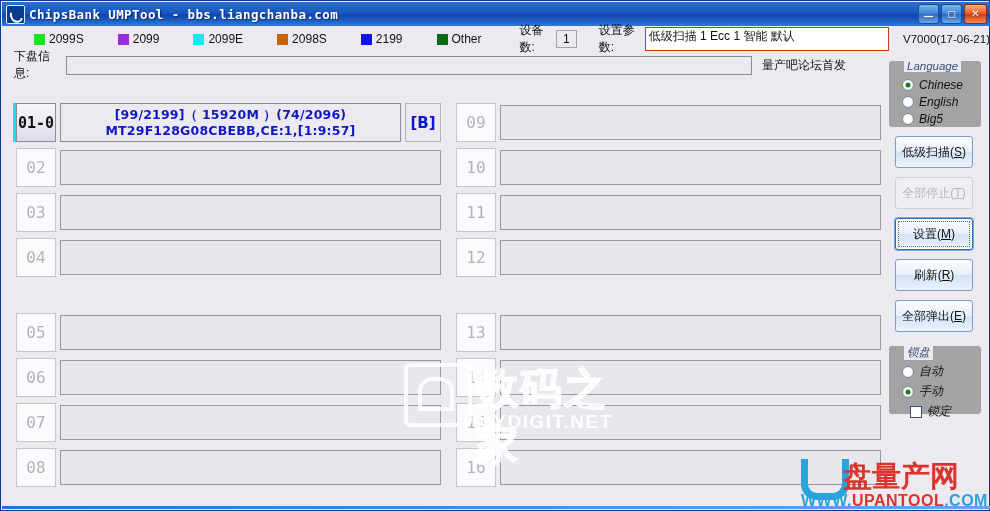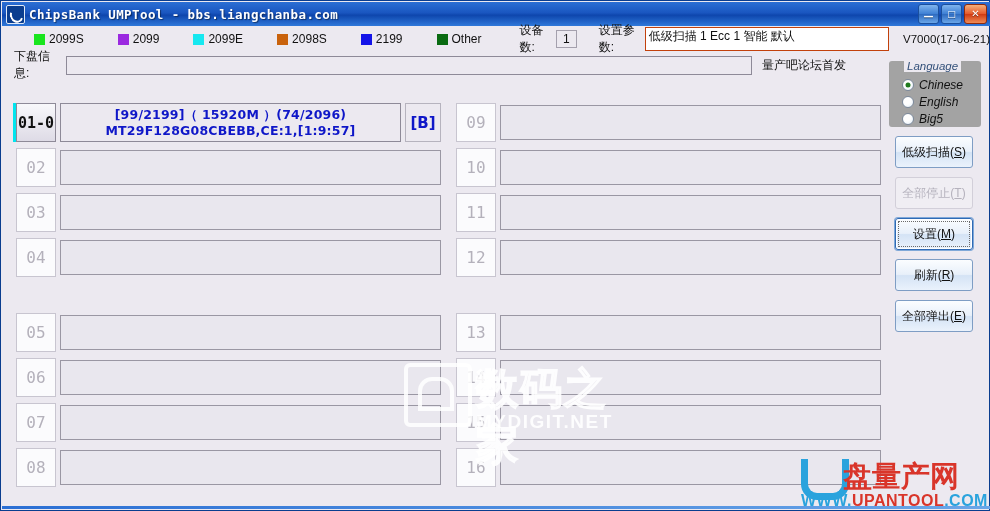"锁盘" div.group { html: none -> <div> <div>锁盘</div> <div></div> <div> <span></span> <span>自动</span> </div> <div> <span></span> <span>手动</span> </div> <div> <span></span> <span>锁定</span> </div> </div> }
